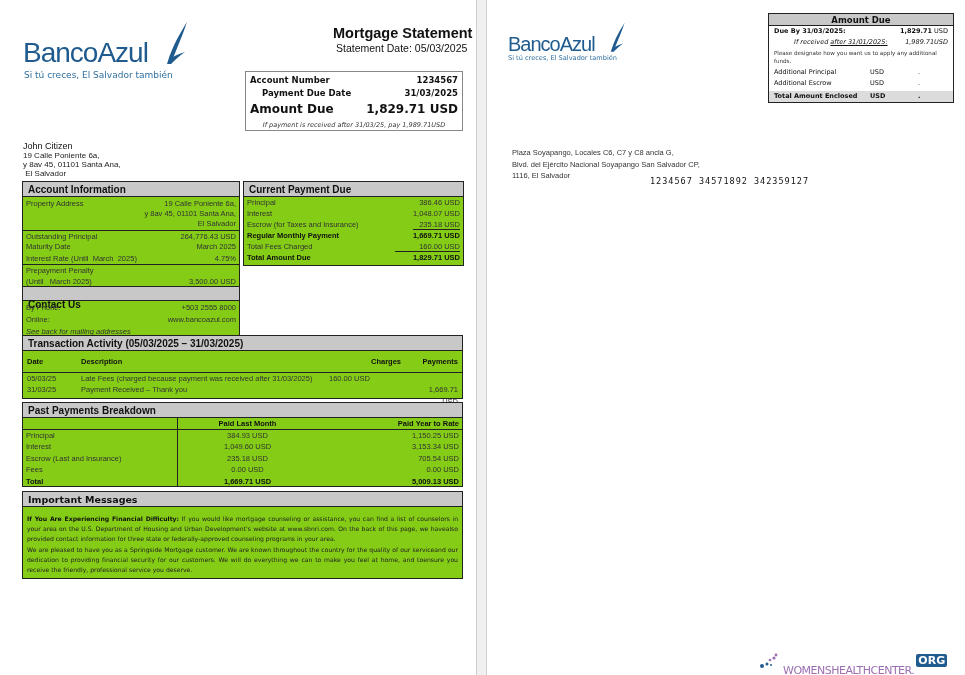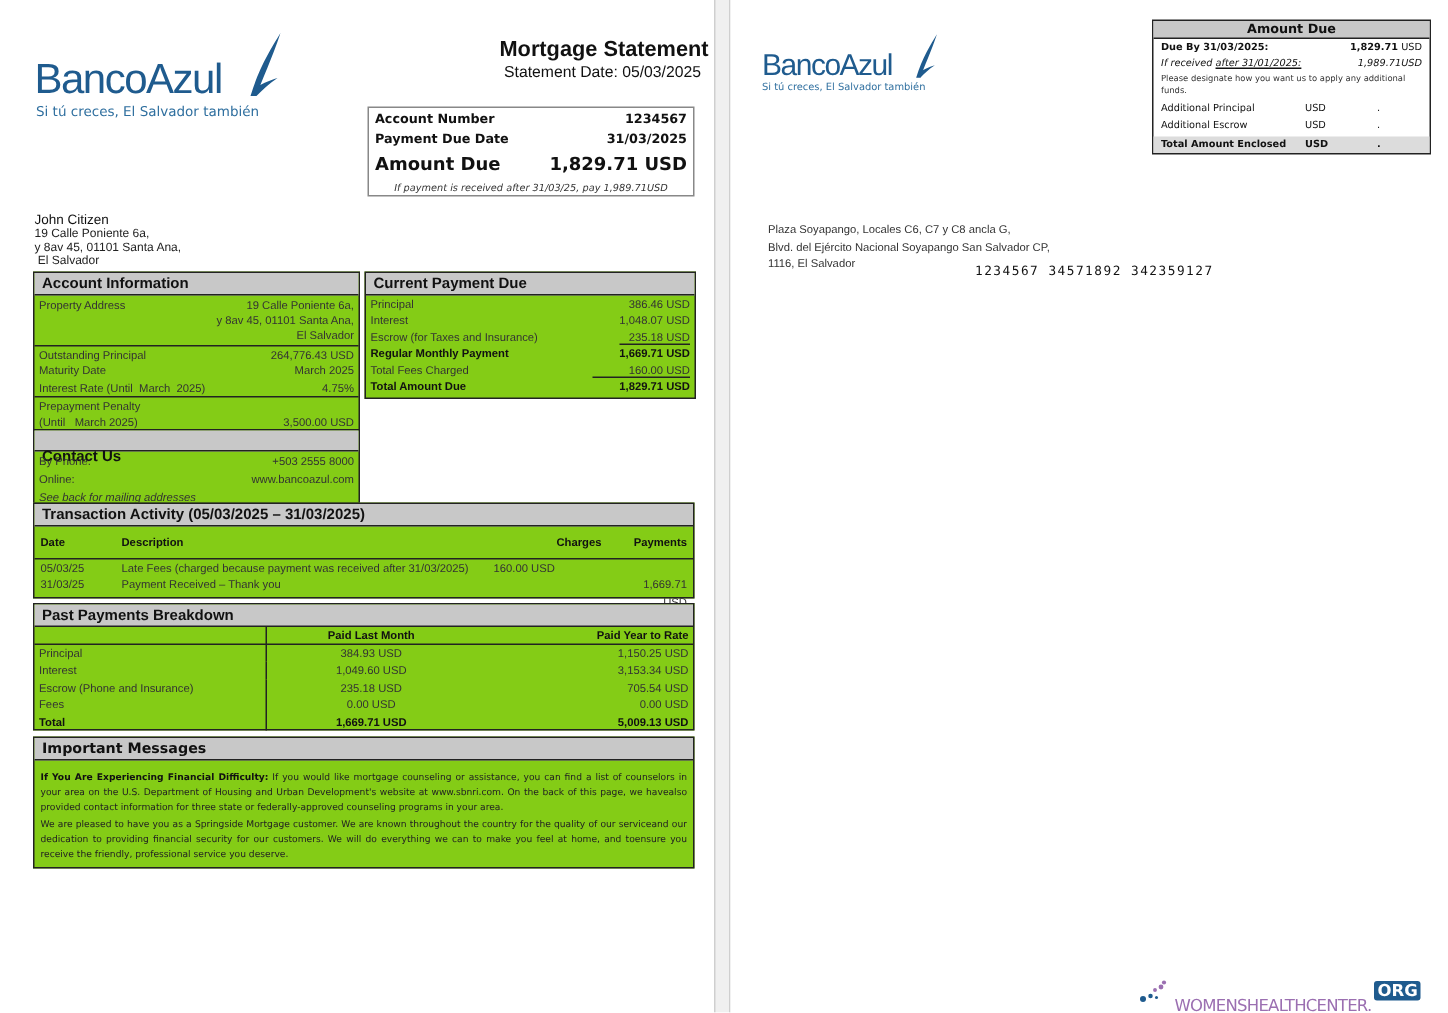"If received" span { margin-left: none -> 20px }
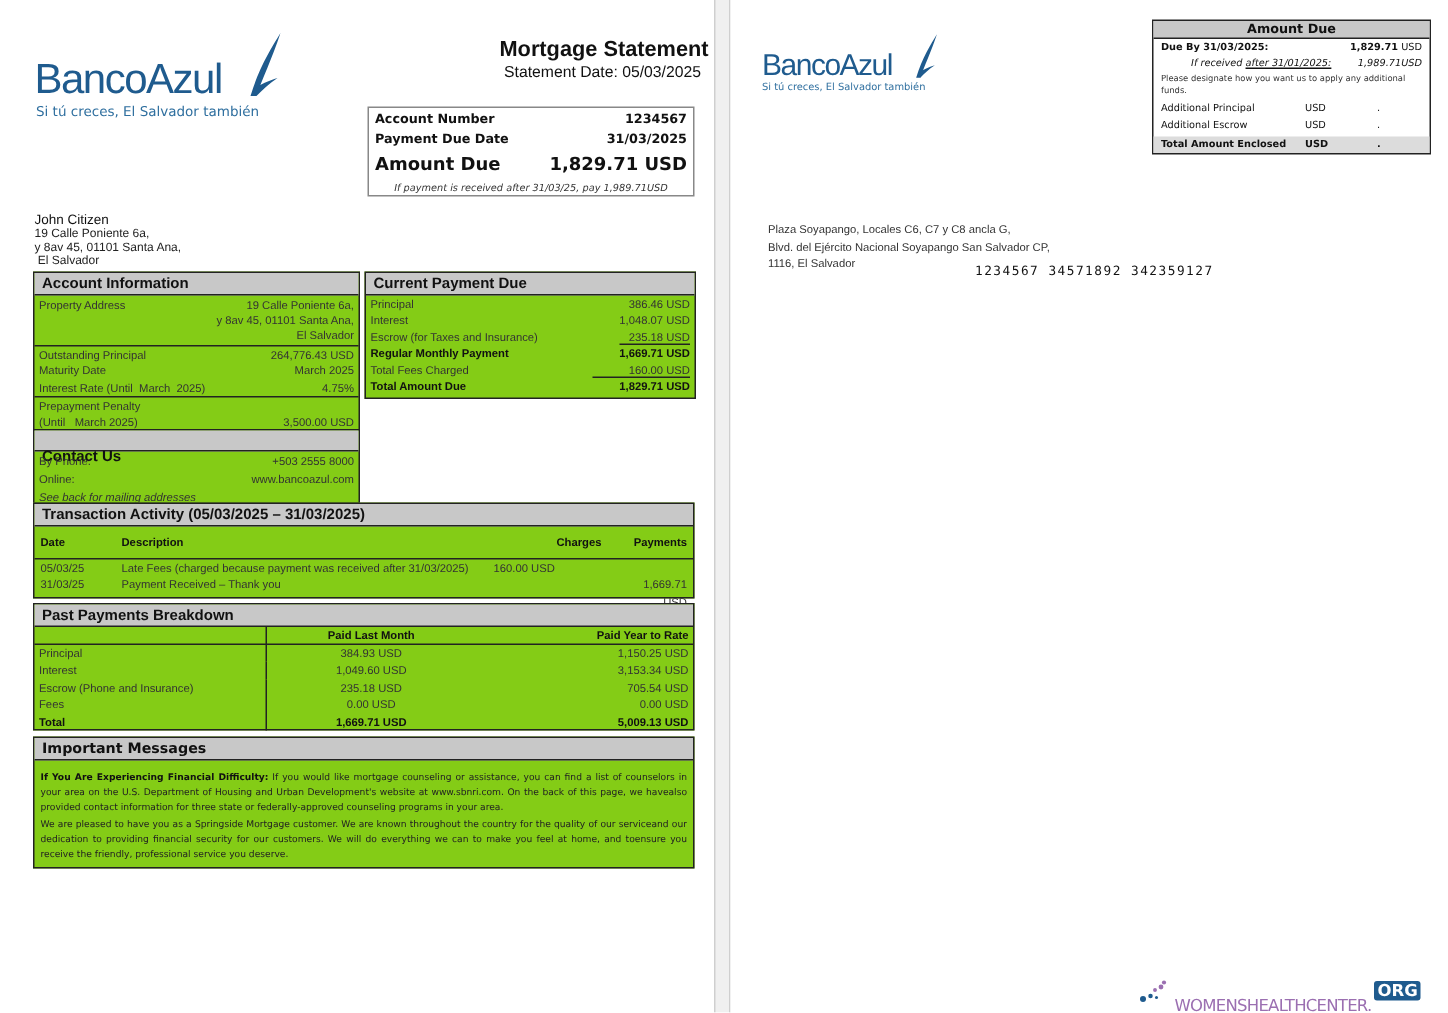"Payment Due Date" div.row { margin-left: none -> 12px }
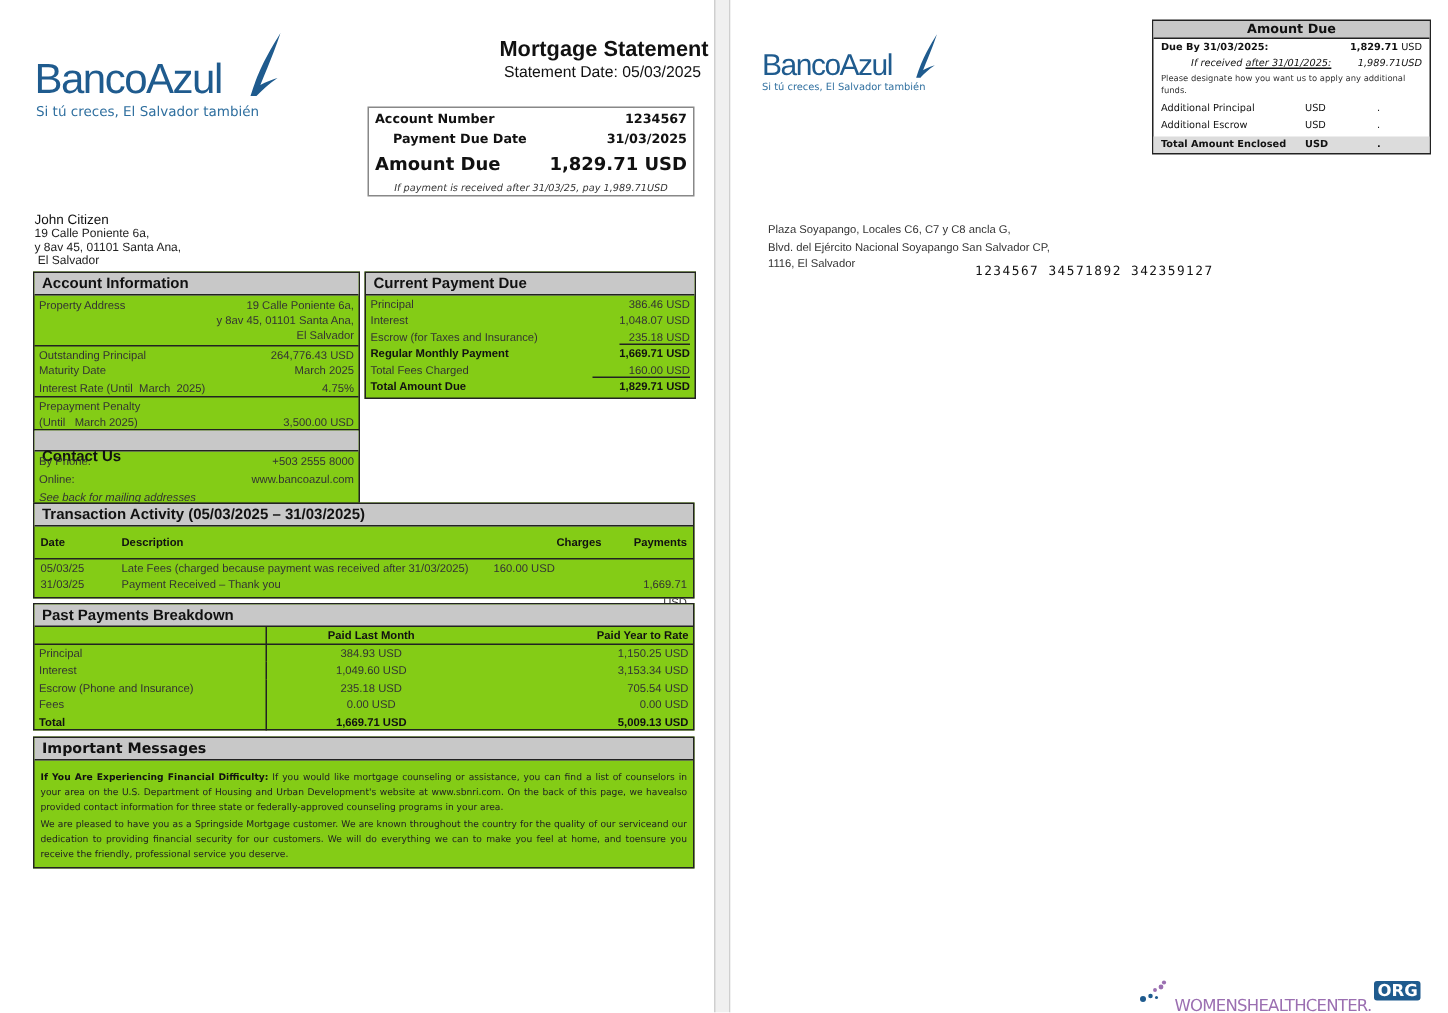"Escrow (Phone and Insurance)" div.c1 { text: Phone -> Last }
